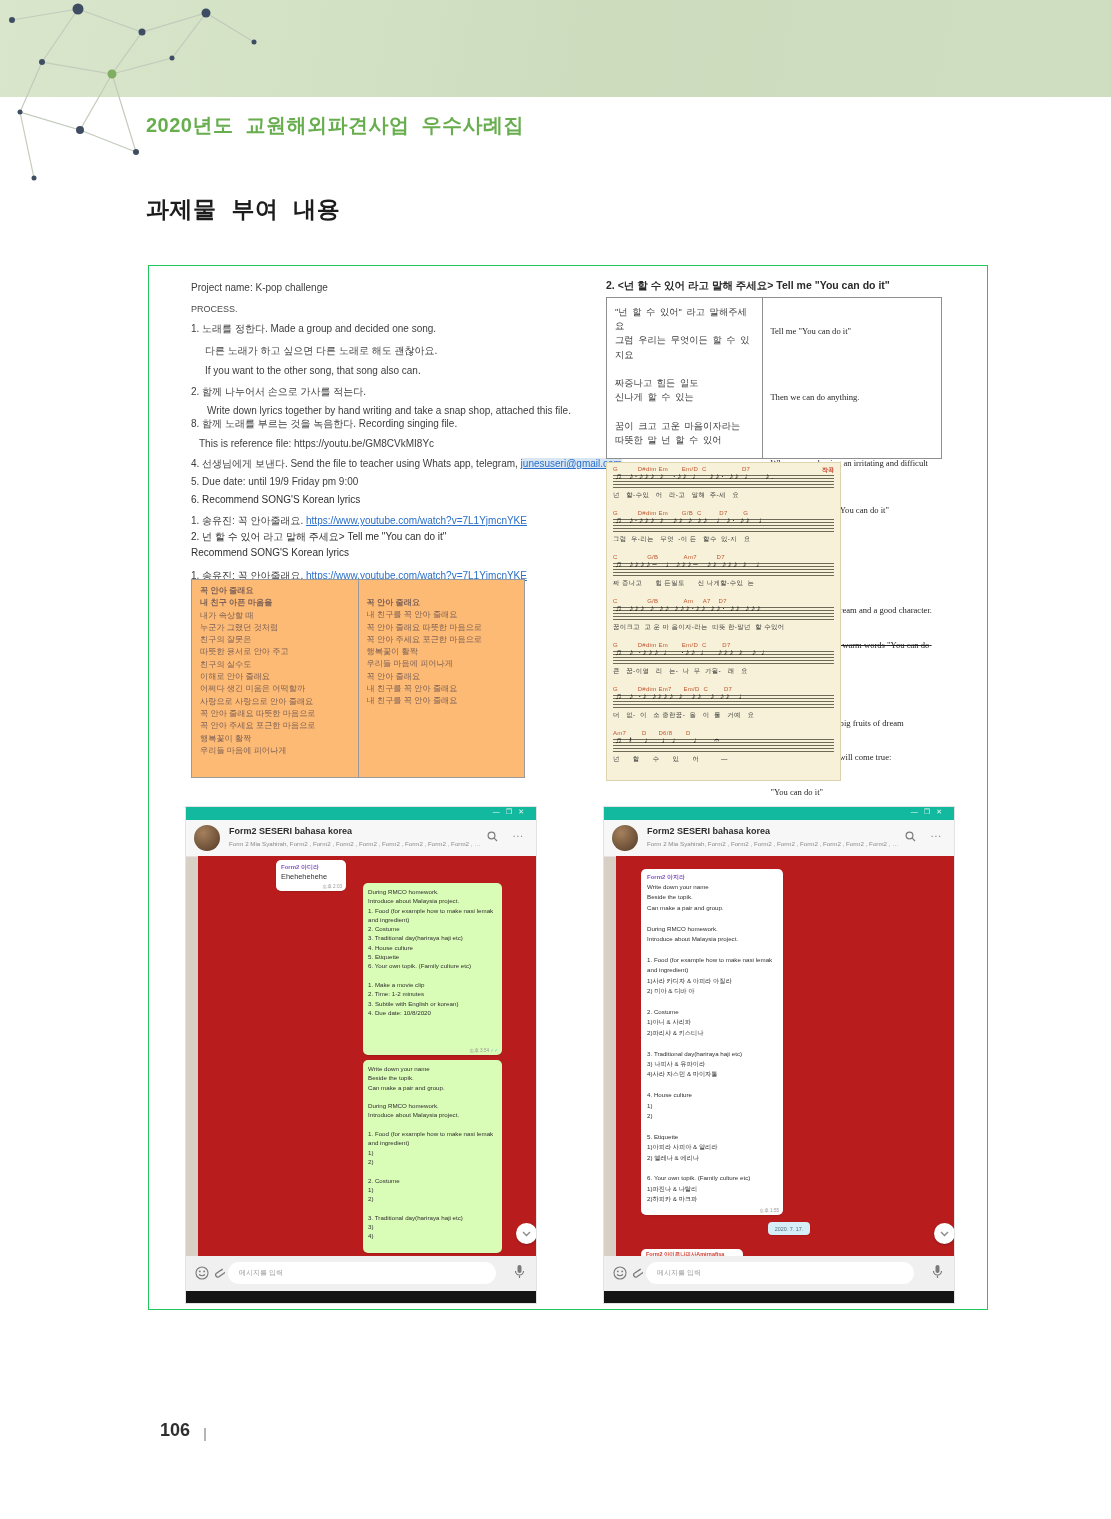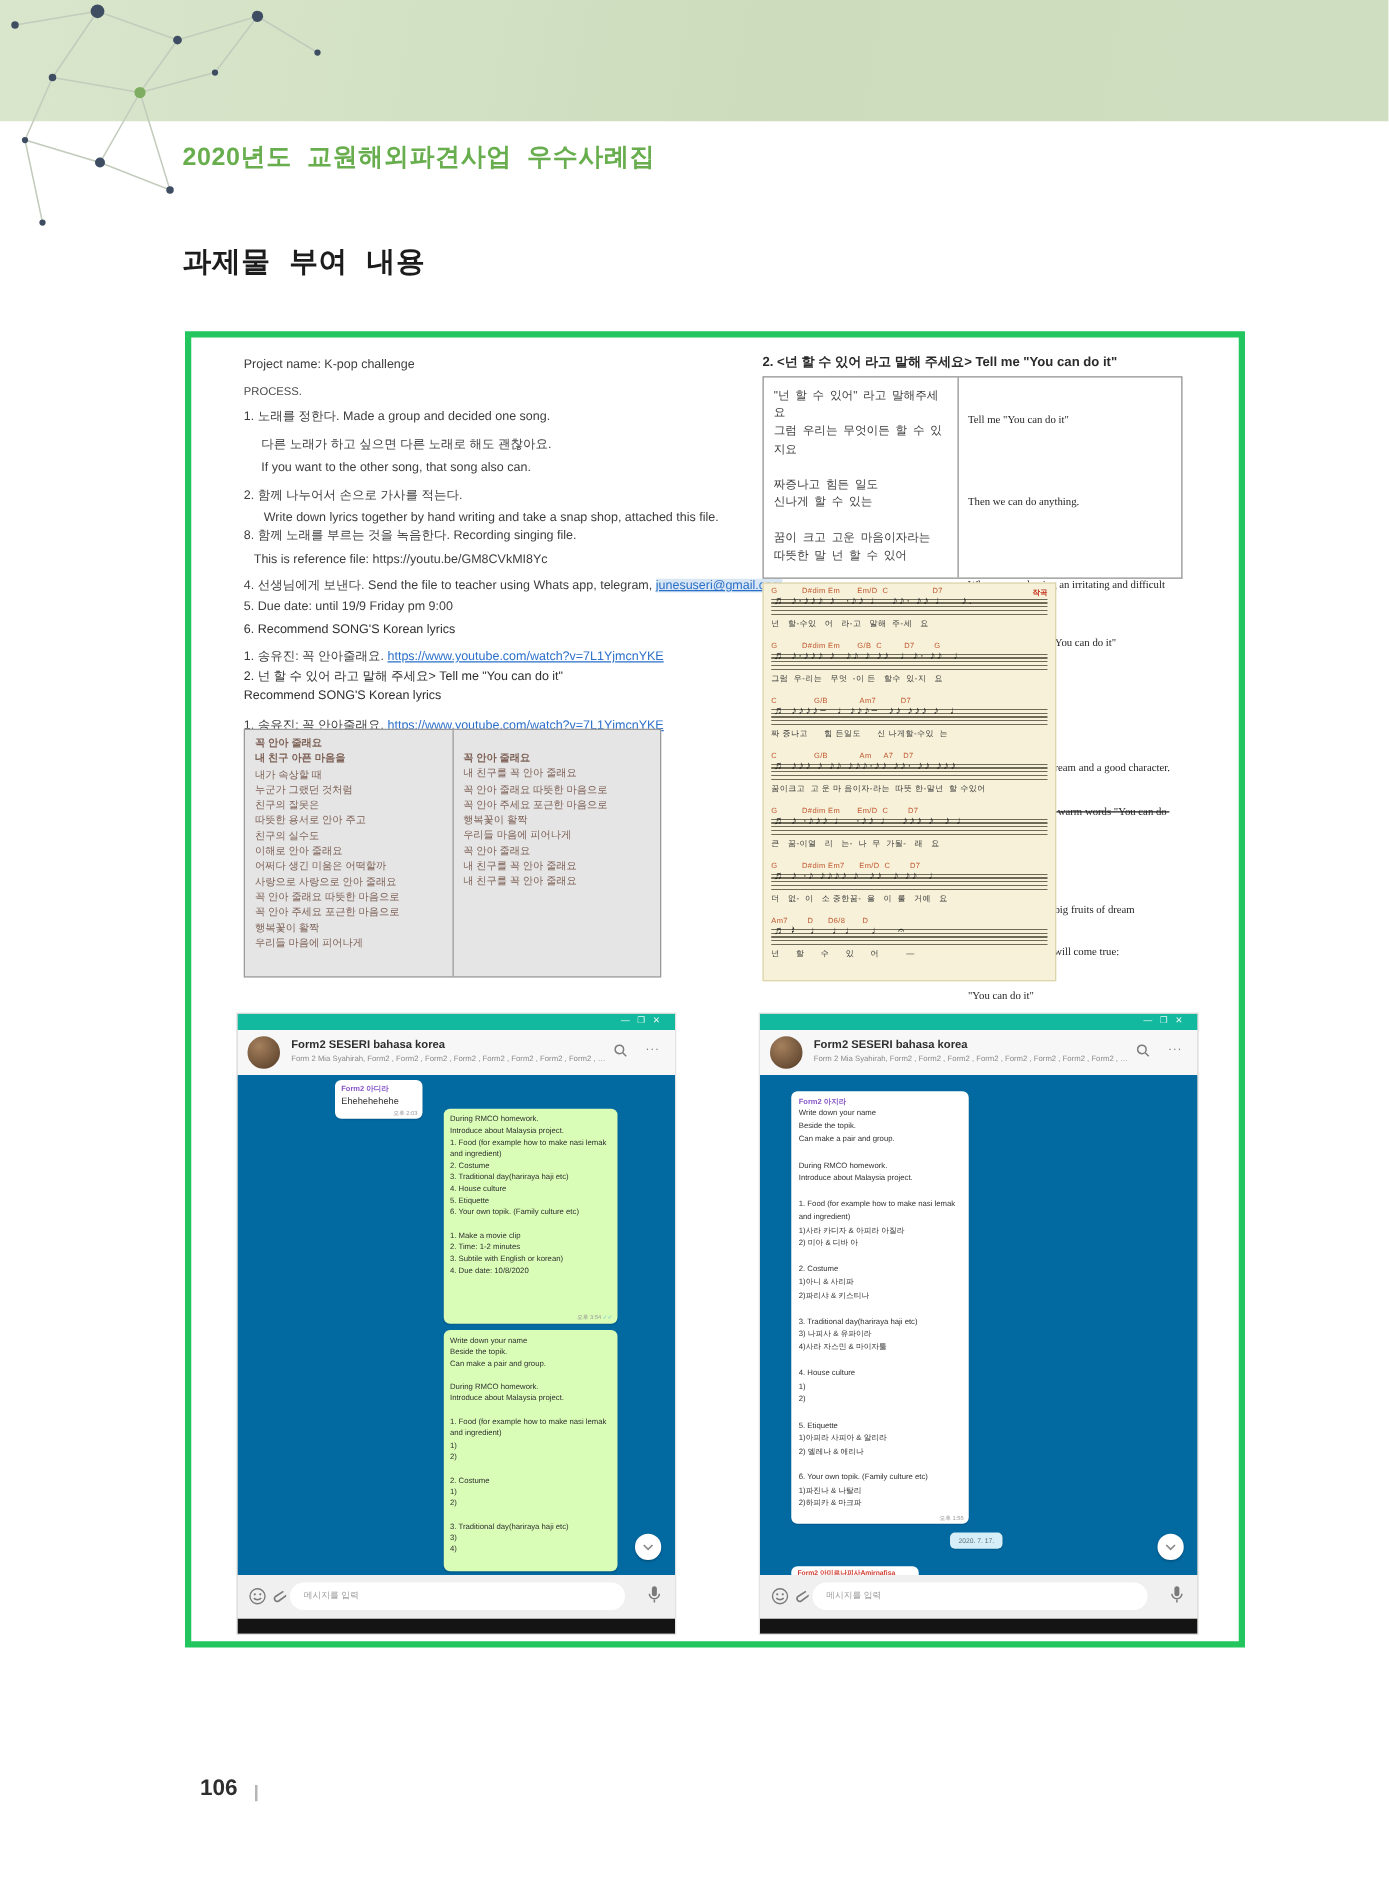"Project name: K-pop challenge" .main-box { border: 5px solid #22c55e -> 1px solid #22c55e }
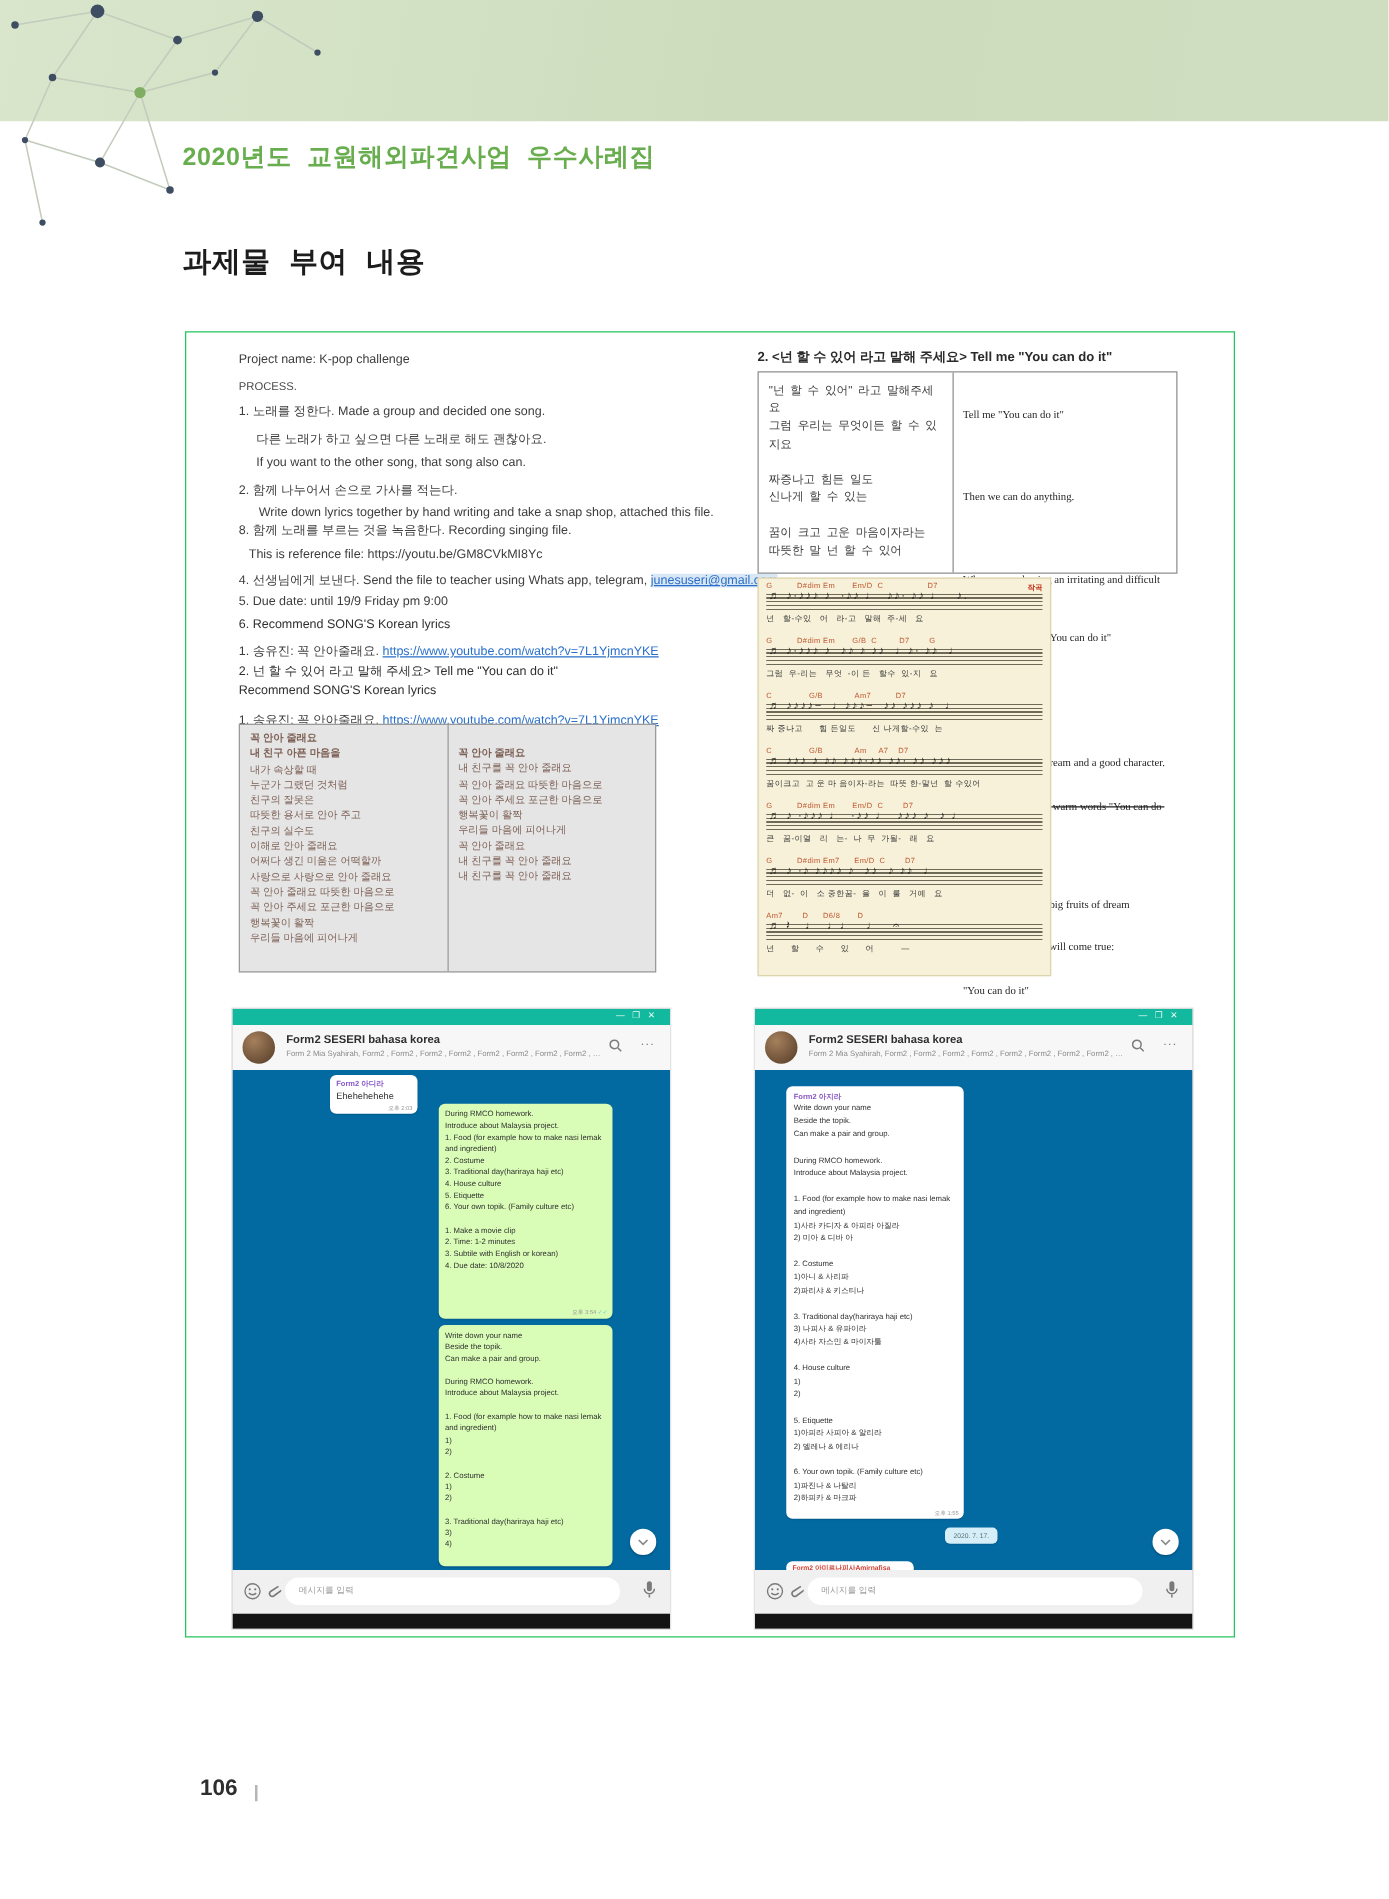"꼭 안아 줄래요" .hug-table { background: #e5e5e5 -> #fdba74 }
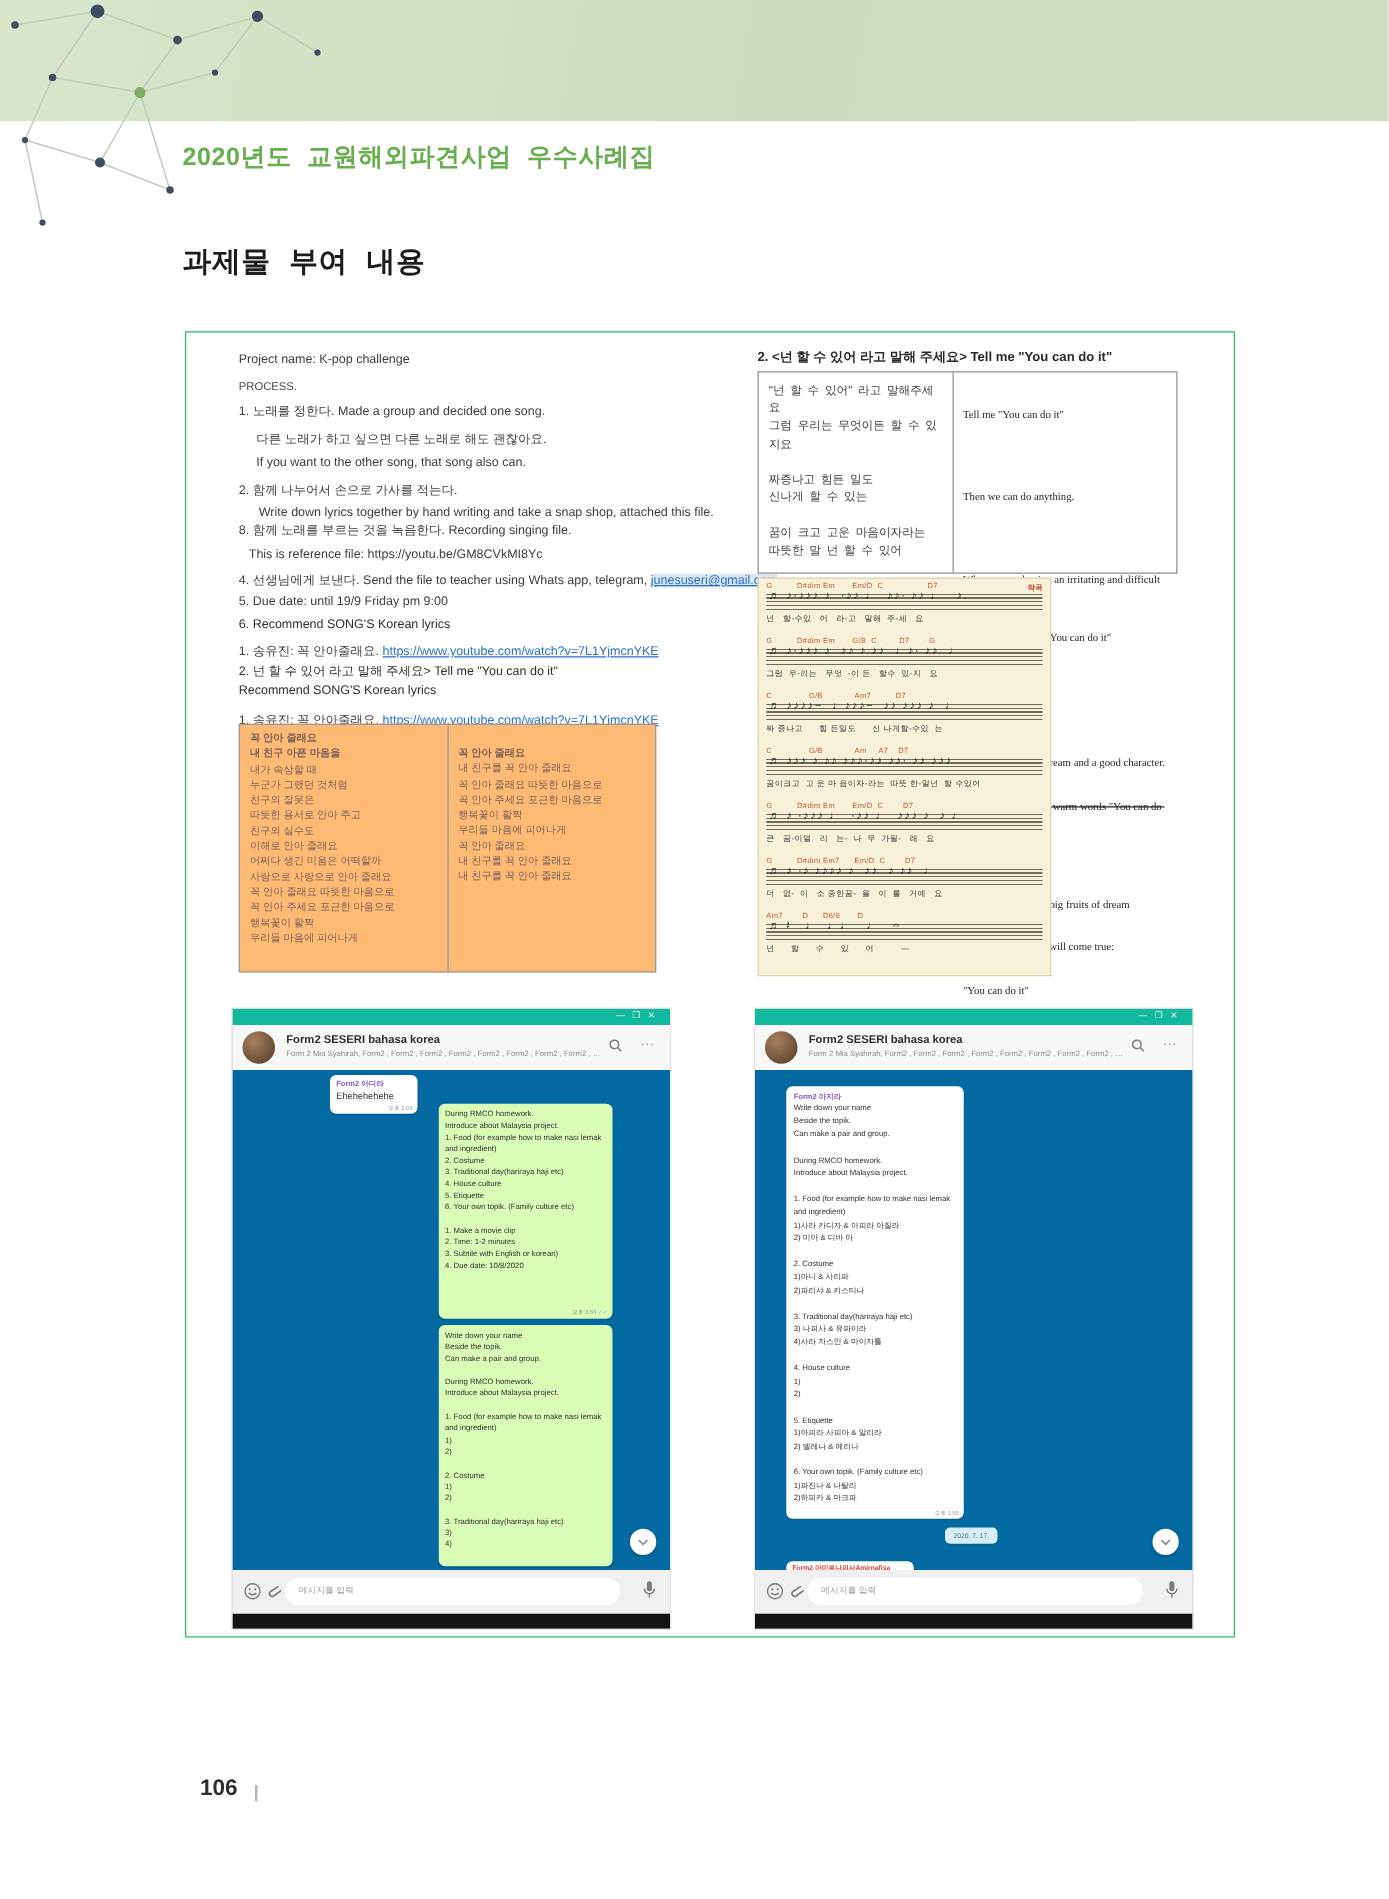"Ehehehehehe" .chat { background: #0369a1 -> #b91c1c; left: 0 -> 12px }
